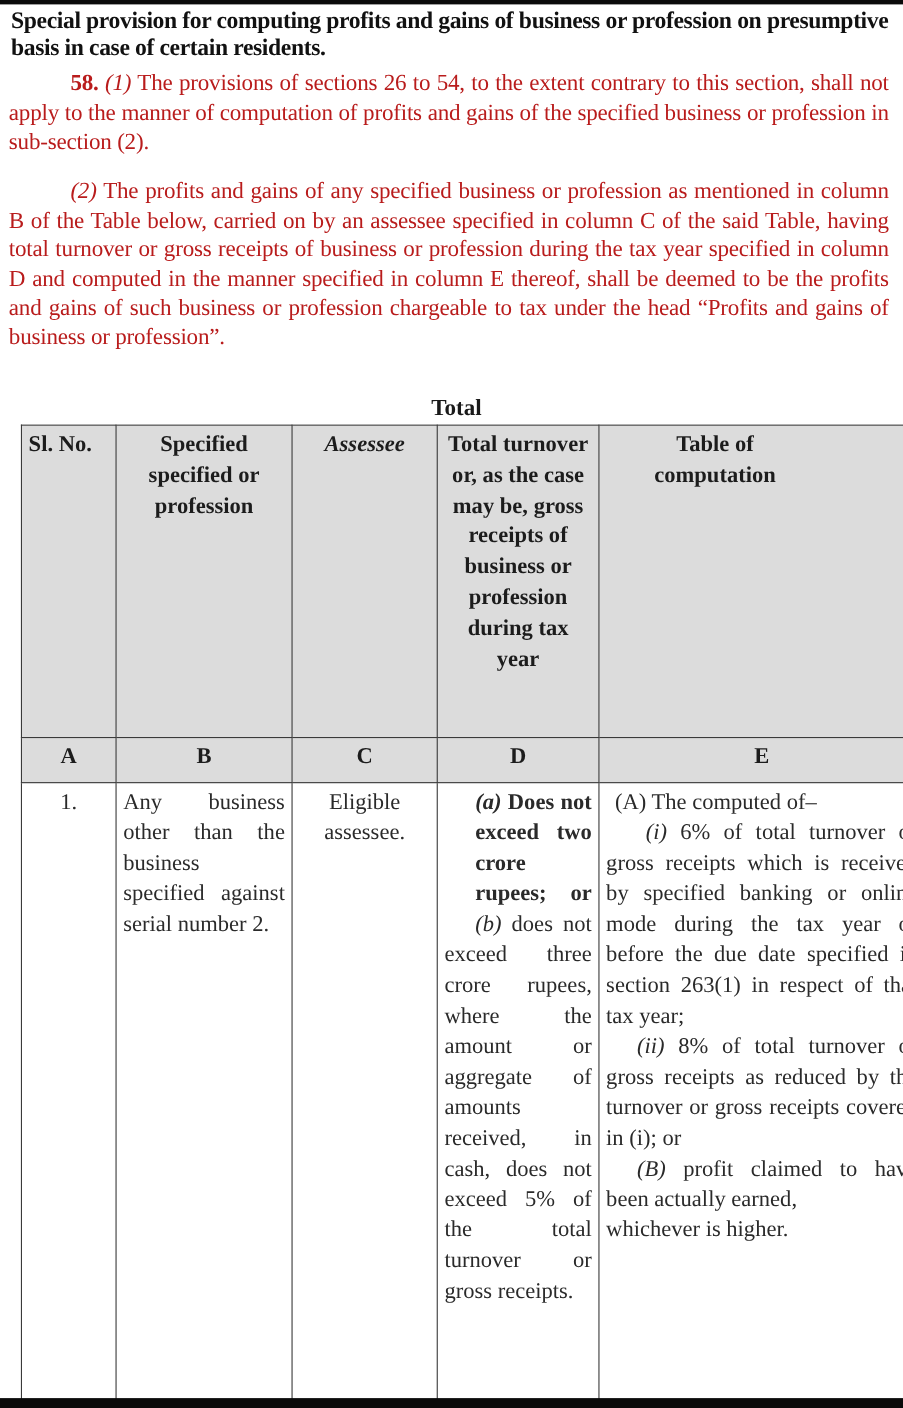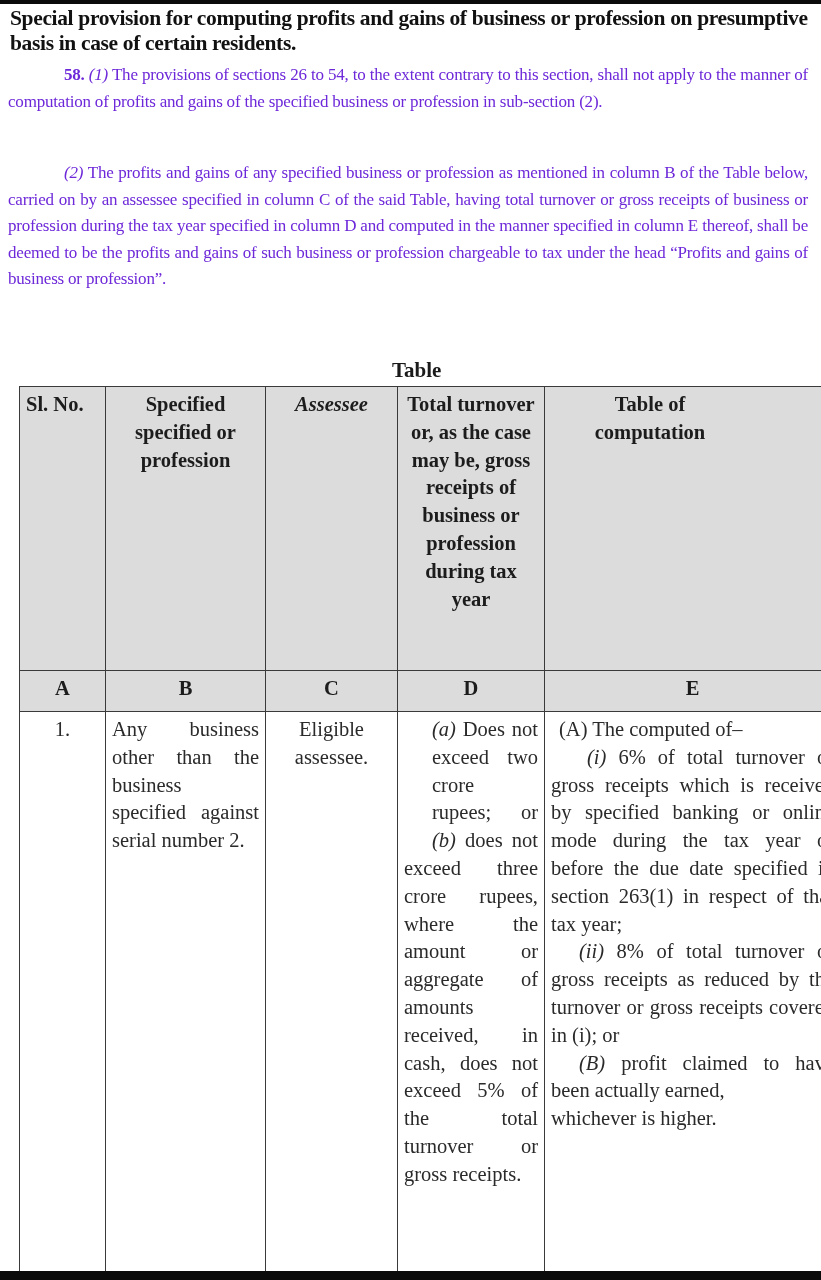"58. (1) The provisions of" .para { color: #6d28d9 -> #b91c1c; font-size: 17px -> 21px }
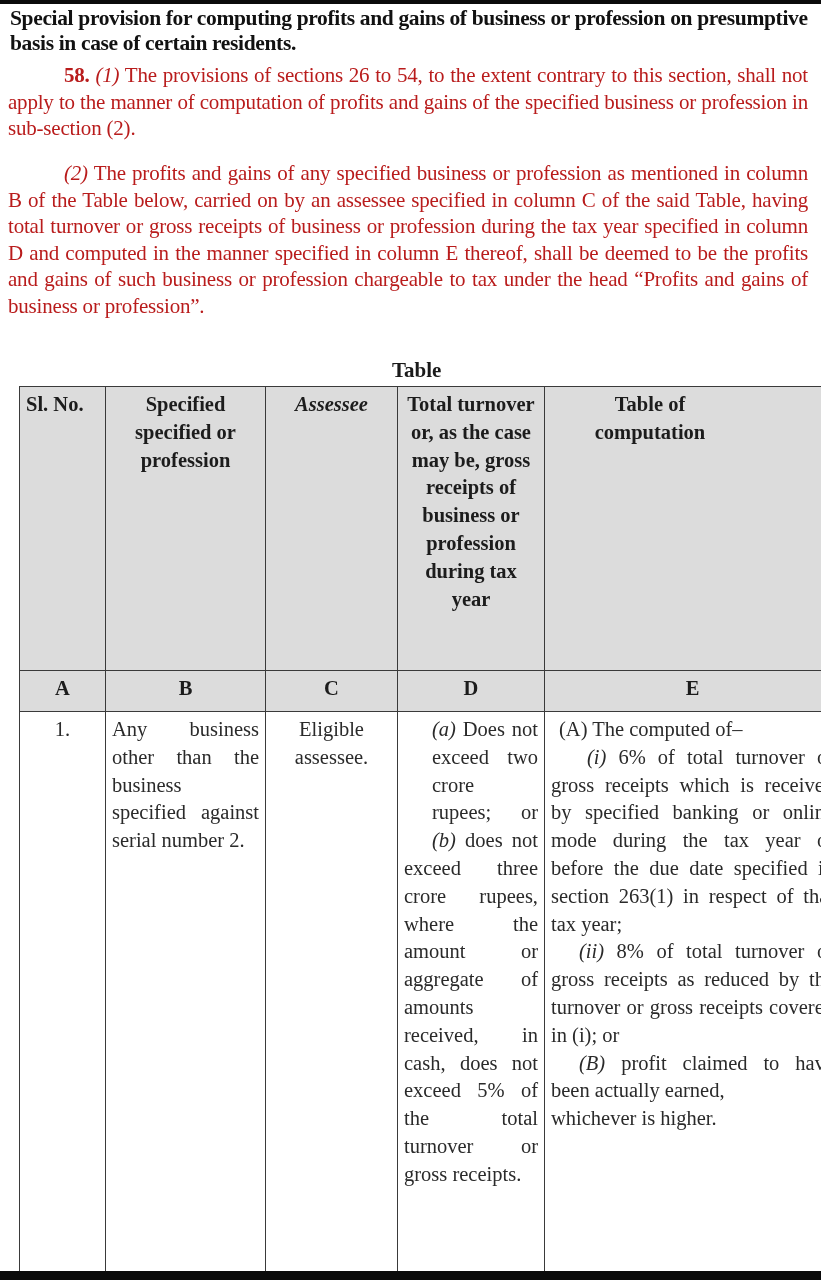"Table" div.table-caption { text: Table -> Total }
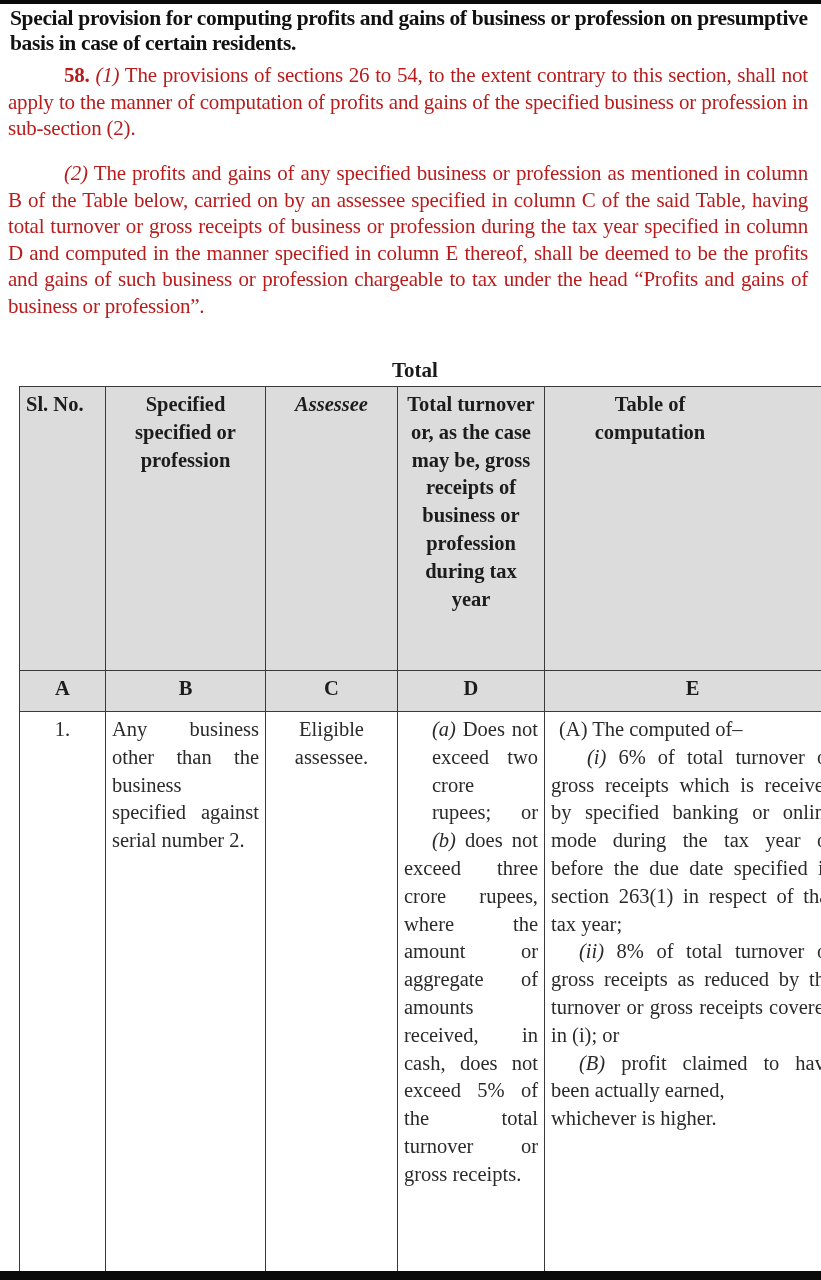"(a) Does not exceed two" span.blk { font-weight: none -> bold }
